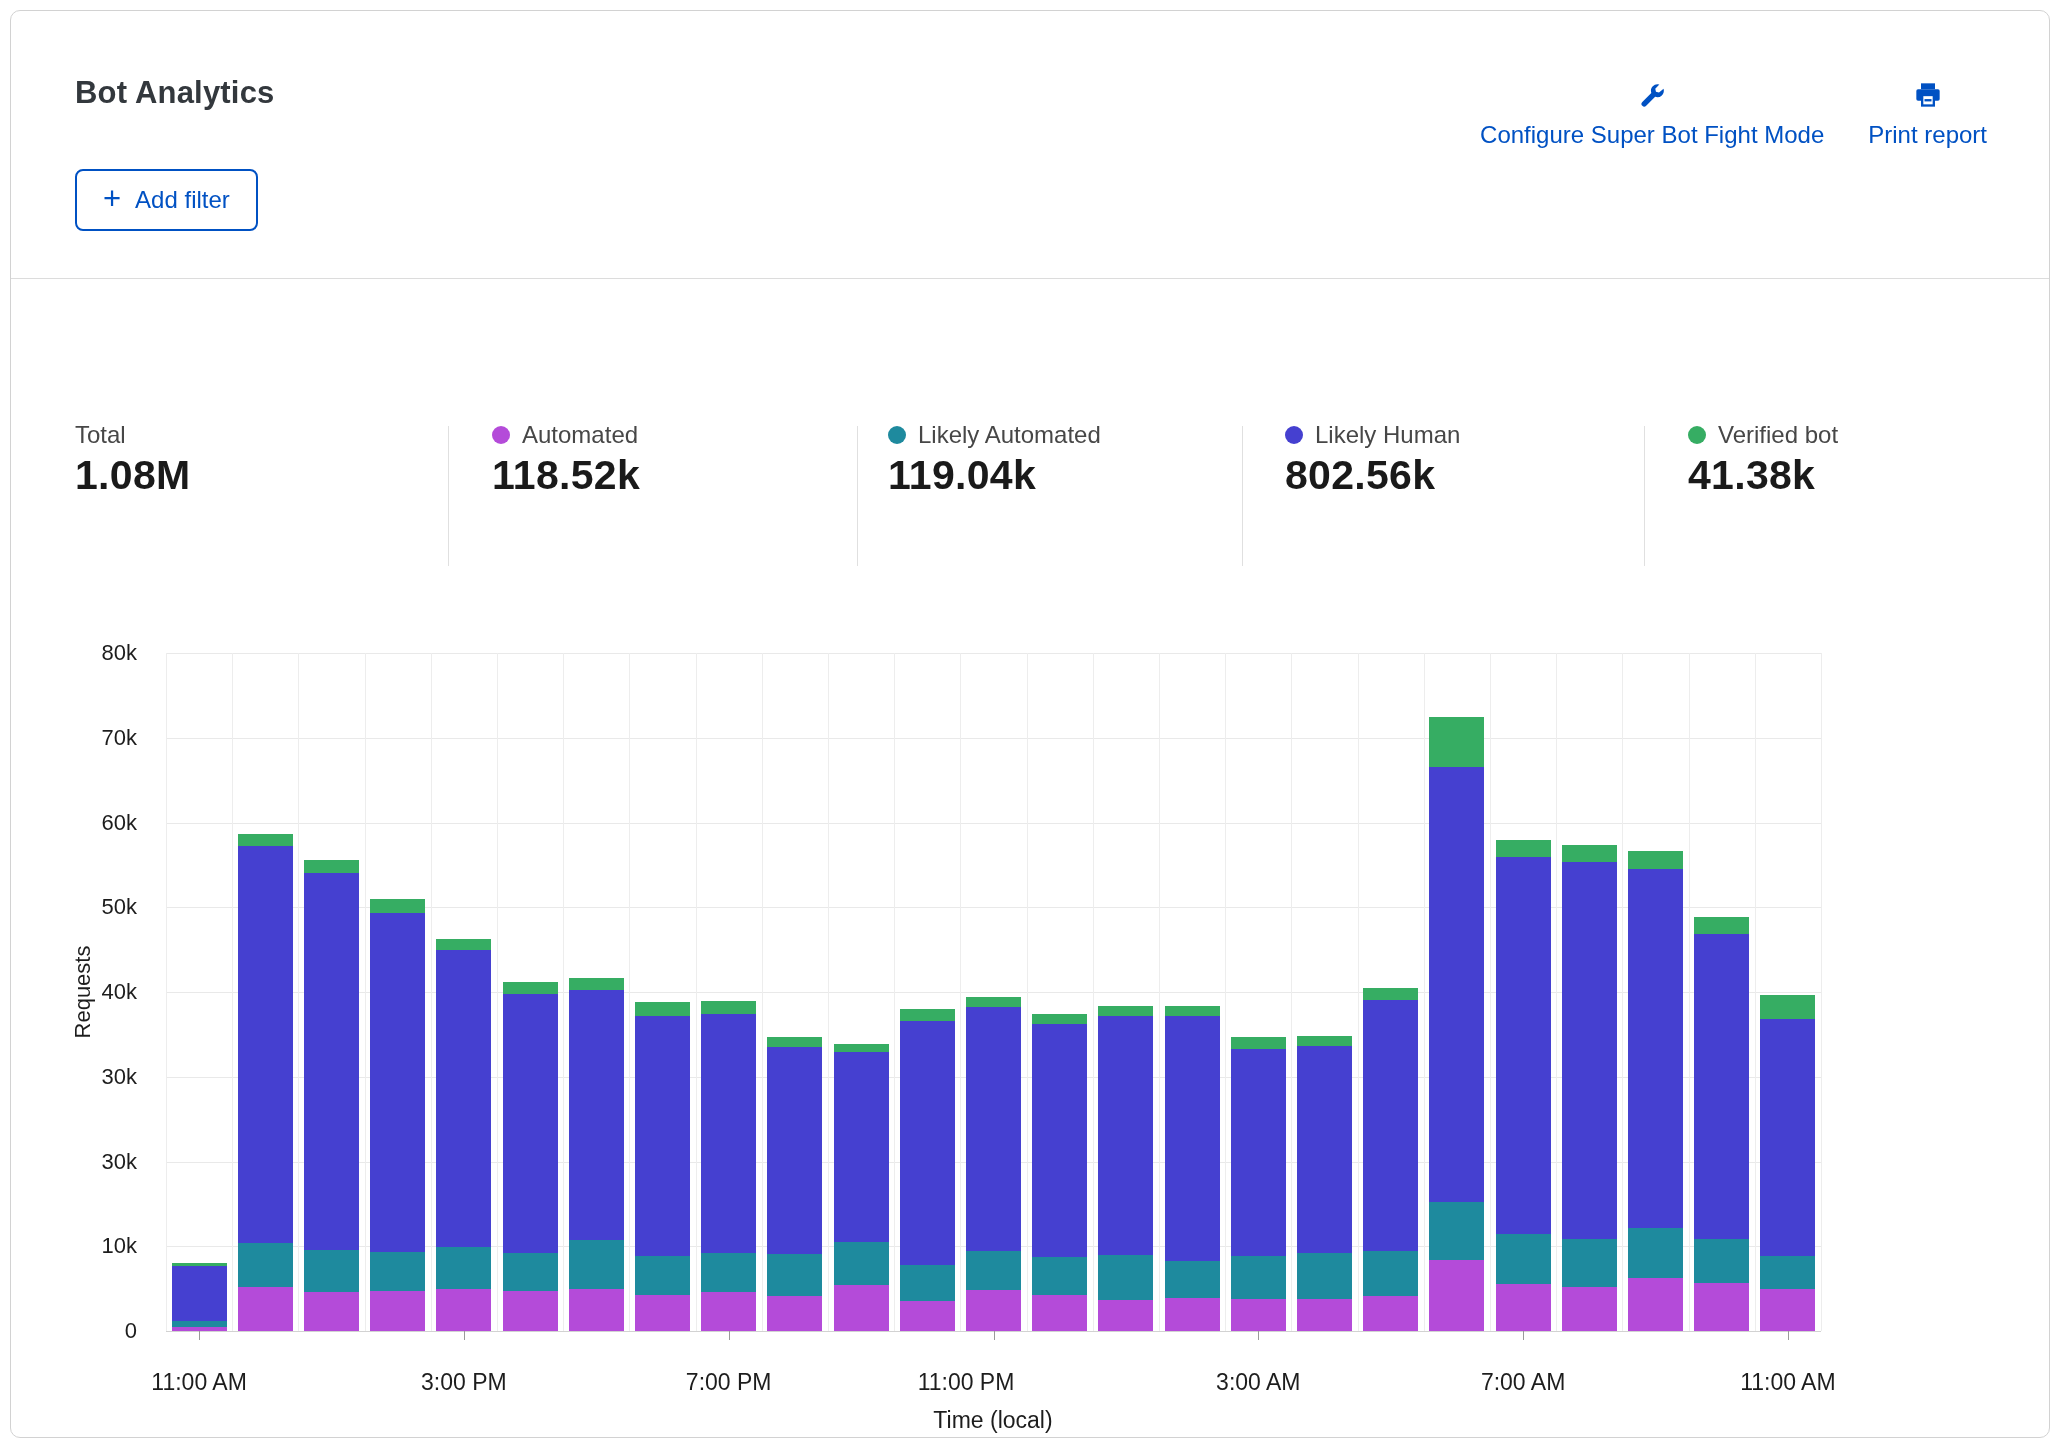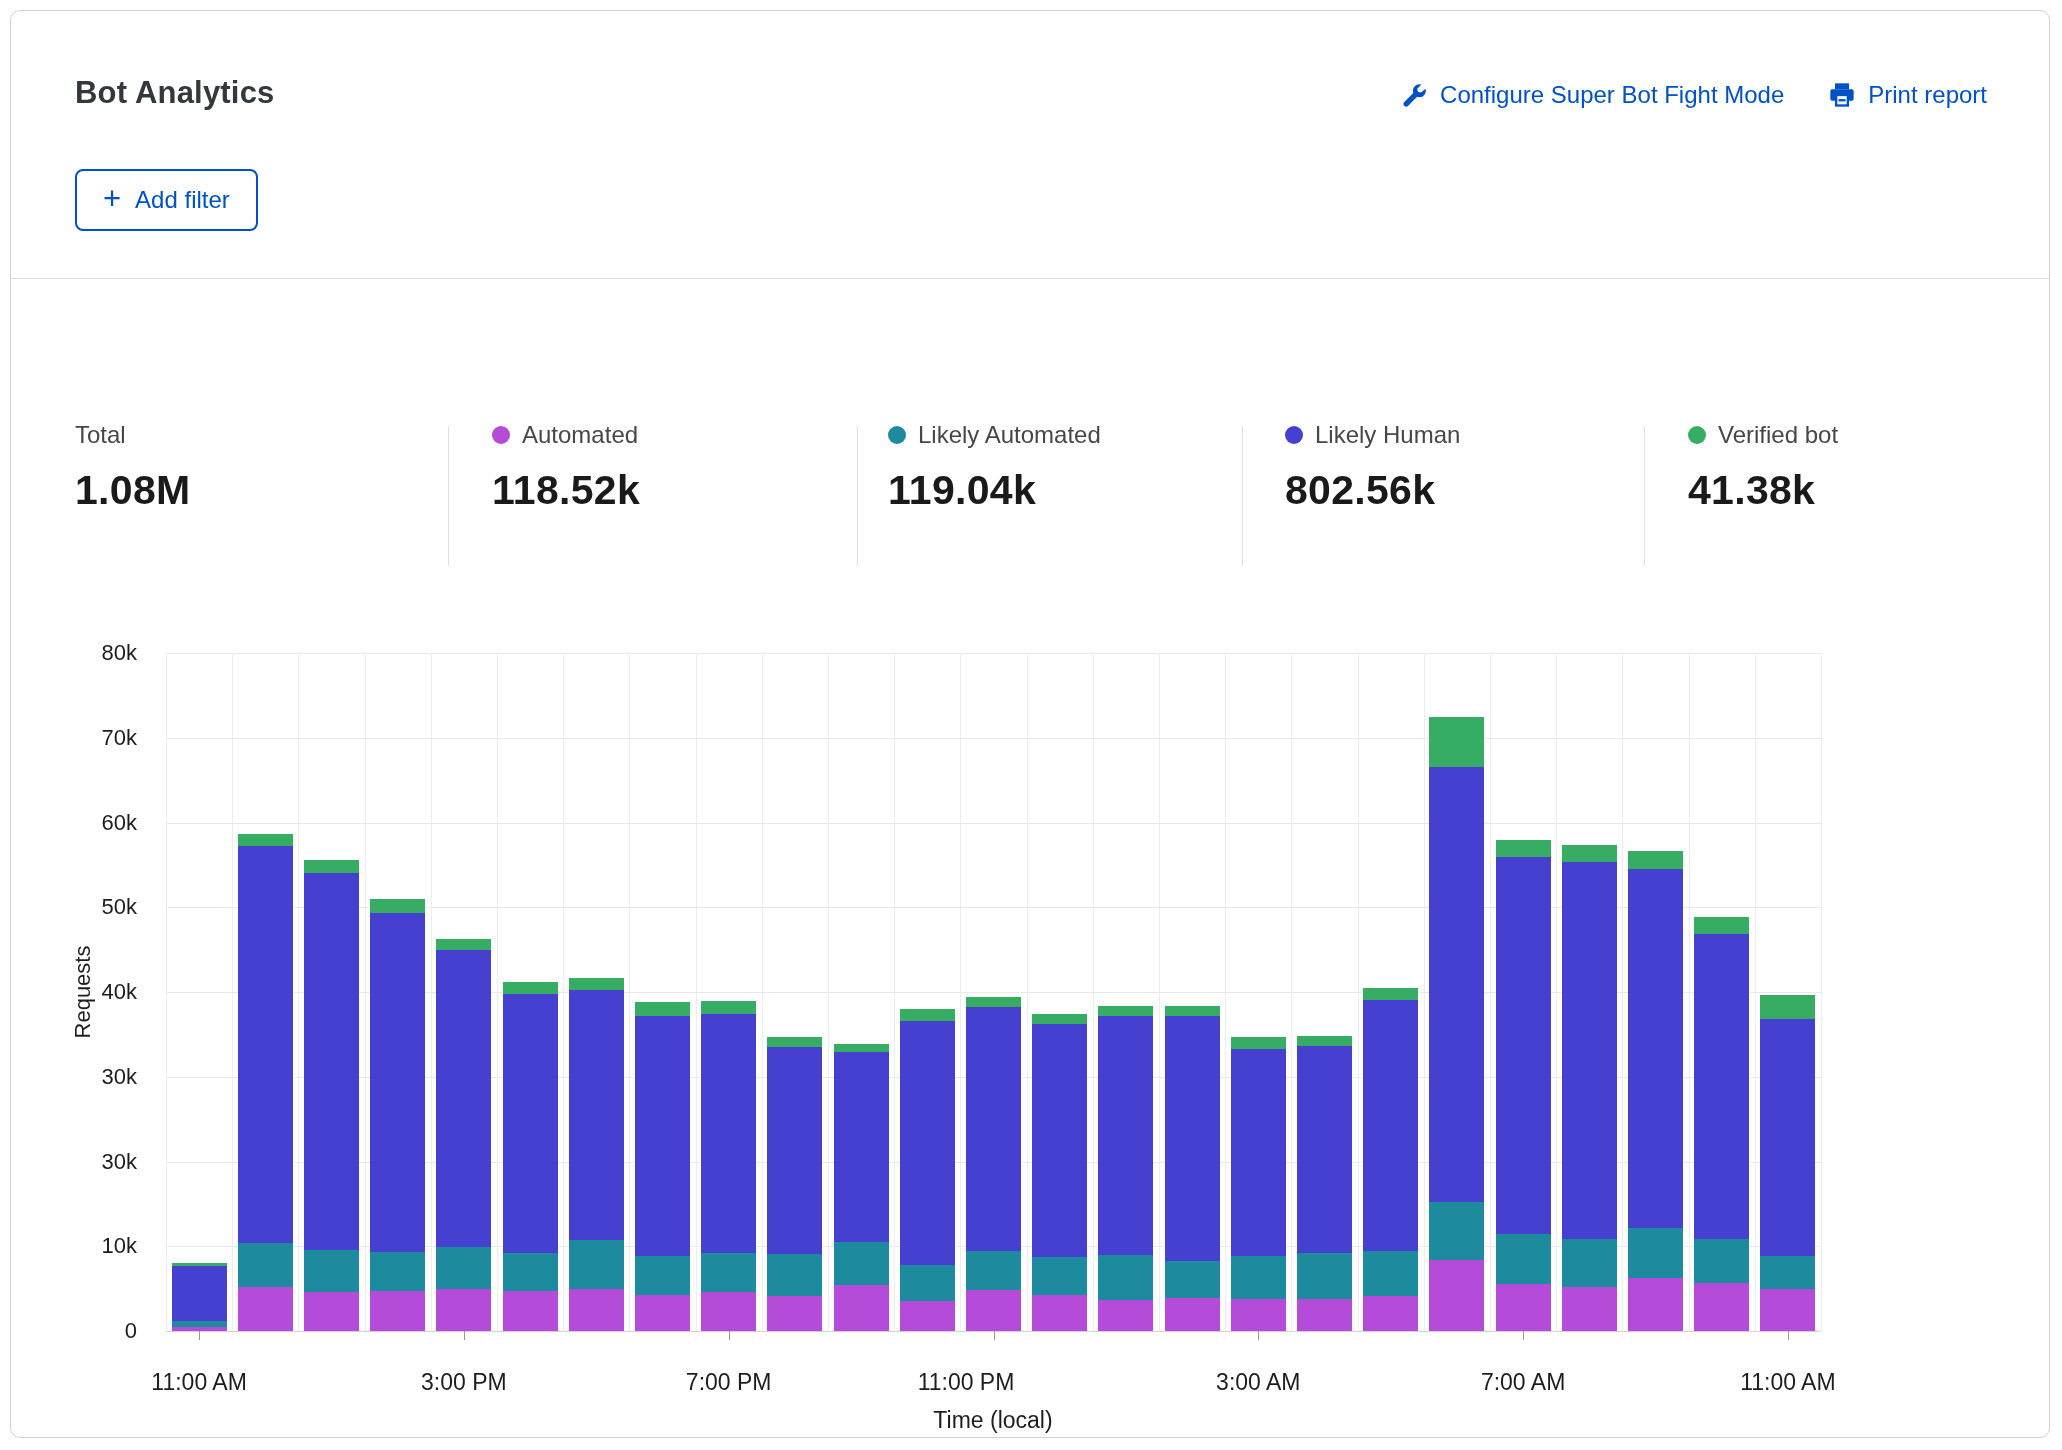"Configure Super Bot Fight Mode" .hdr-link { flex-direction: none -> column }
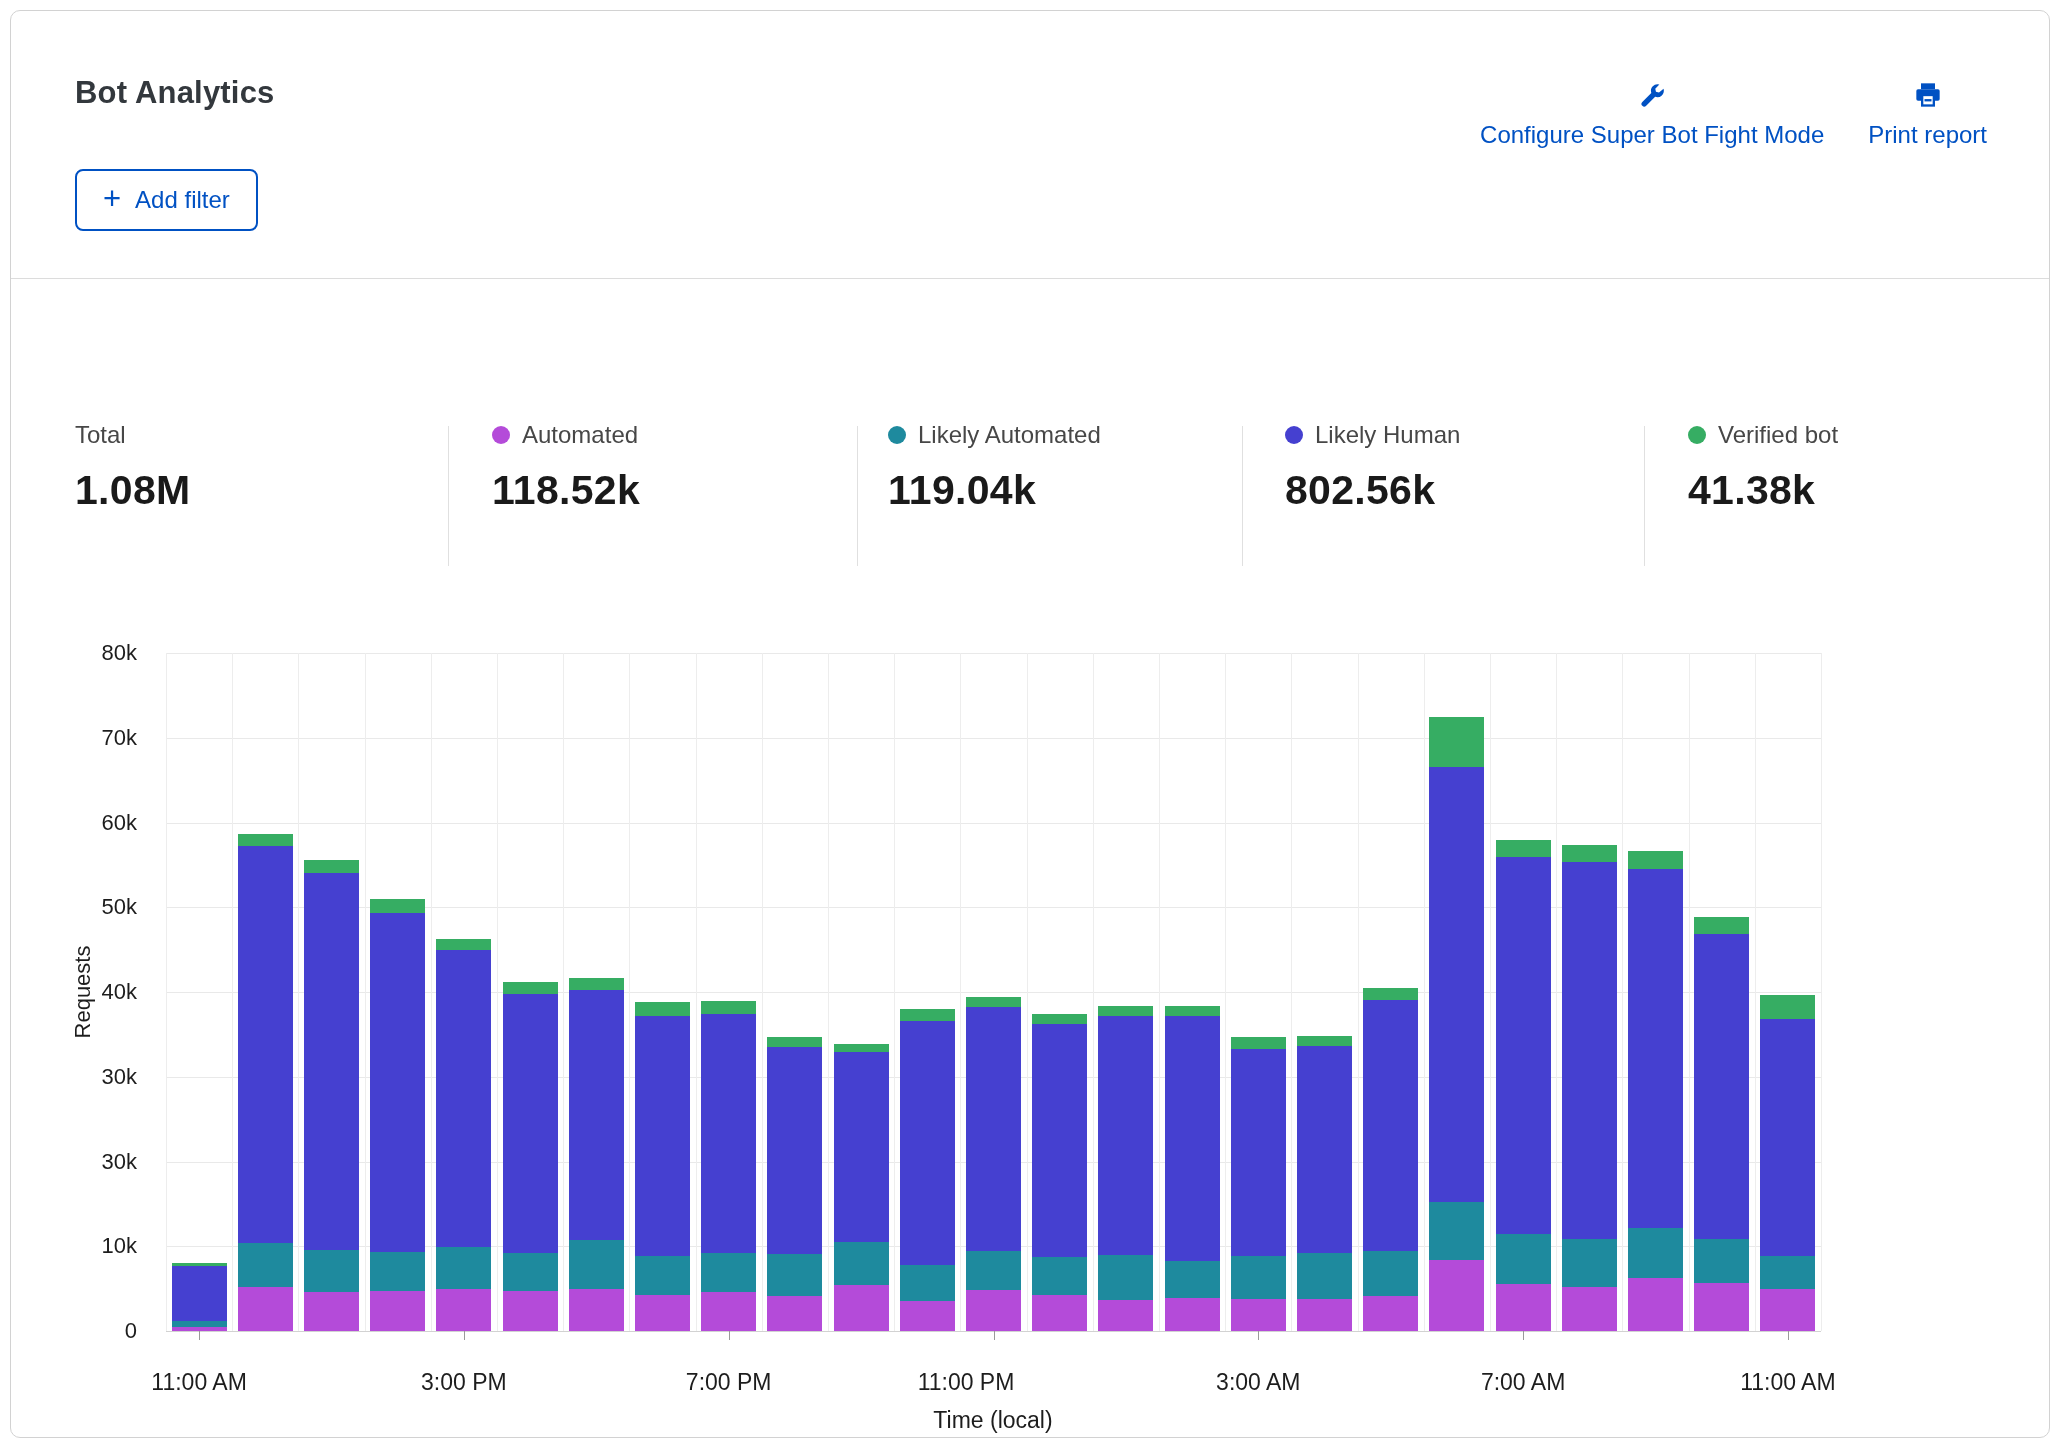"1.08M" .stat .val { margin-top: 18px -> 3px }
